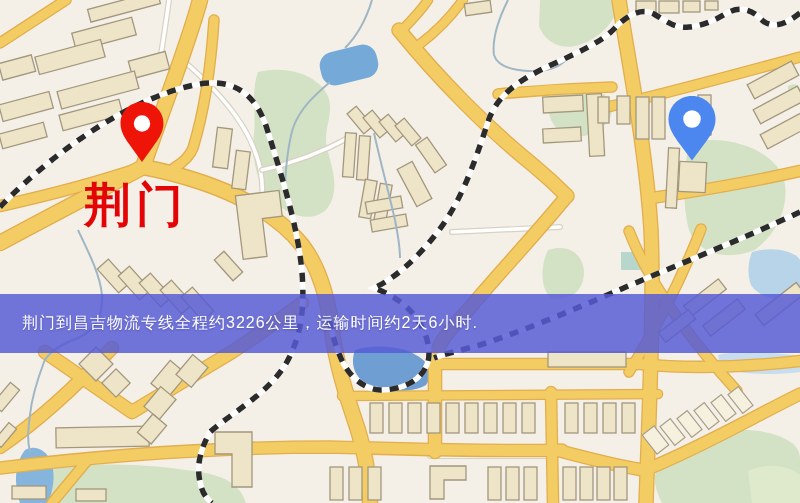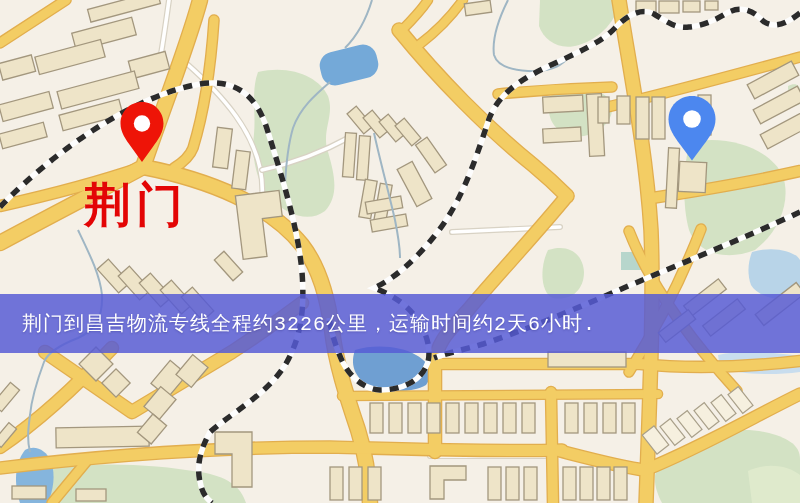"荆门到昌吉物流专线全程约3226公里，运输时间约2天6小时." #banner .txt { font-family: Liberation Mono, monospace -> none; font-size: 20px -> 16px }
